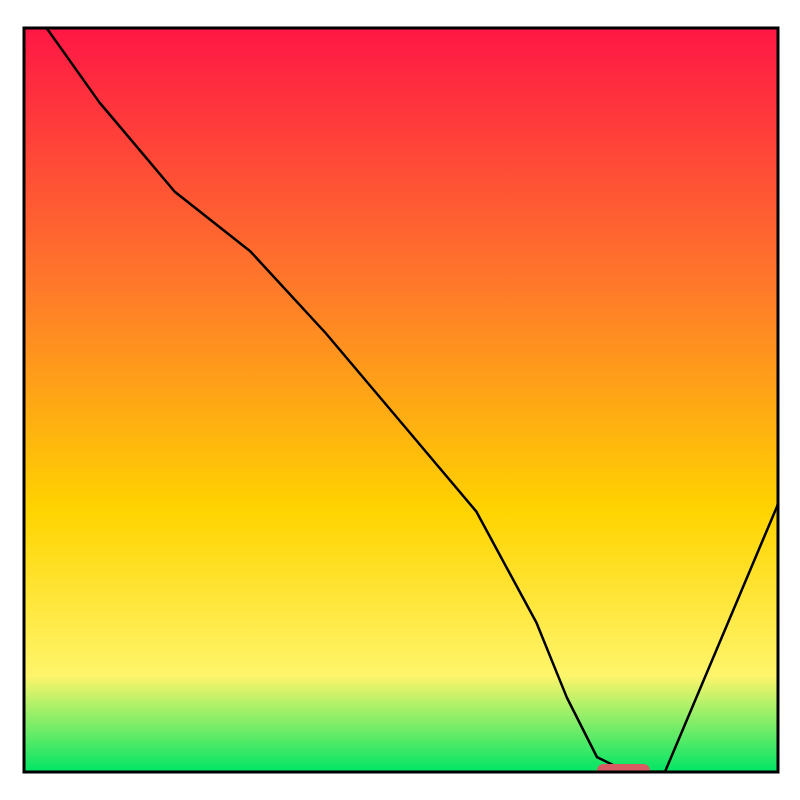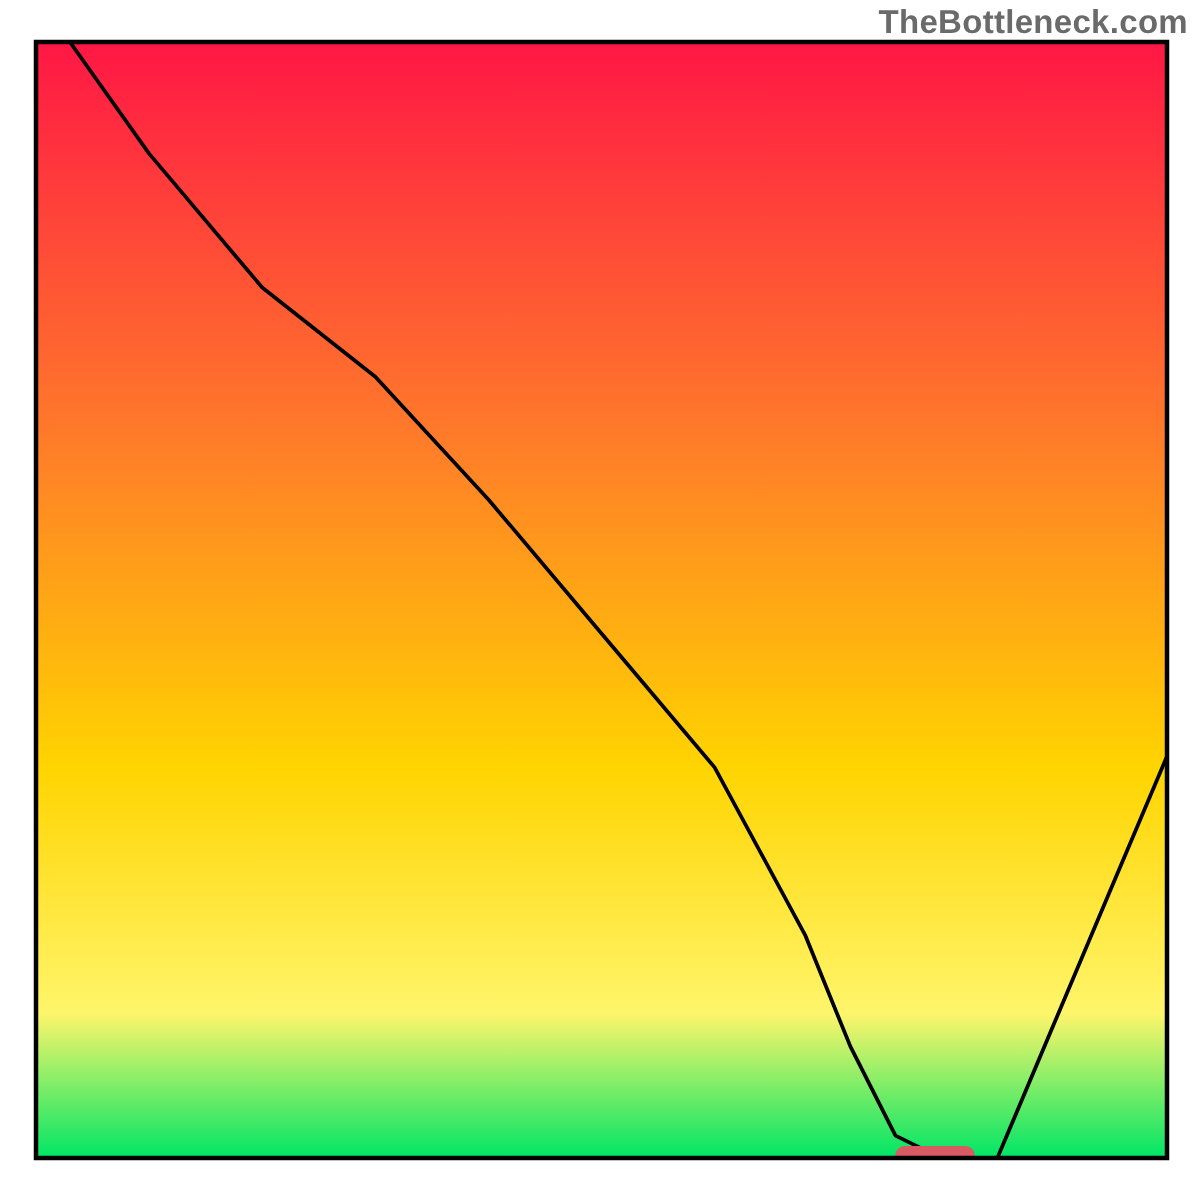"TheBottleneck.com" div.watermark { html: <div>TheBottleneck.com</div> -> none }
